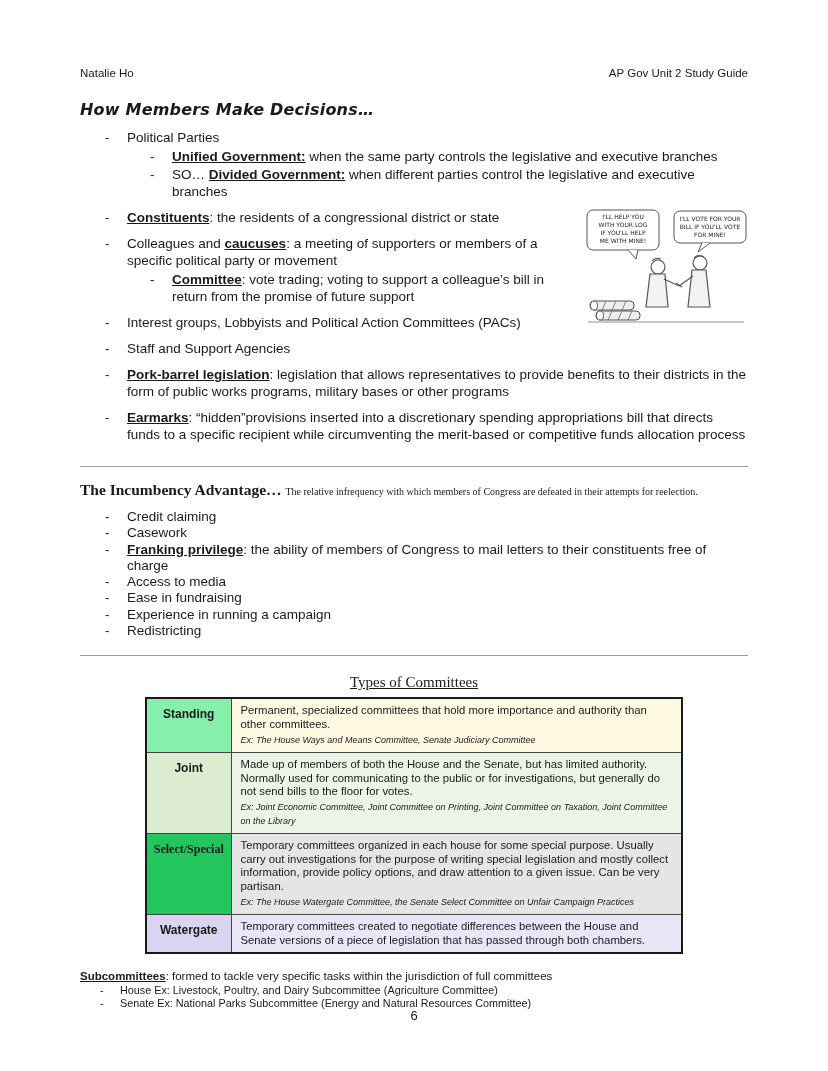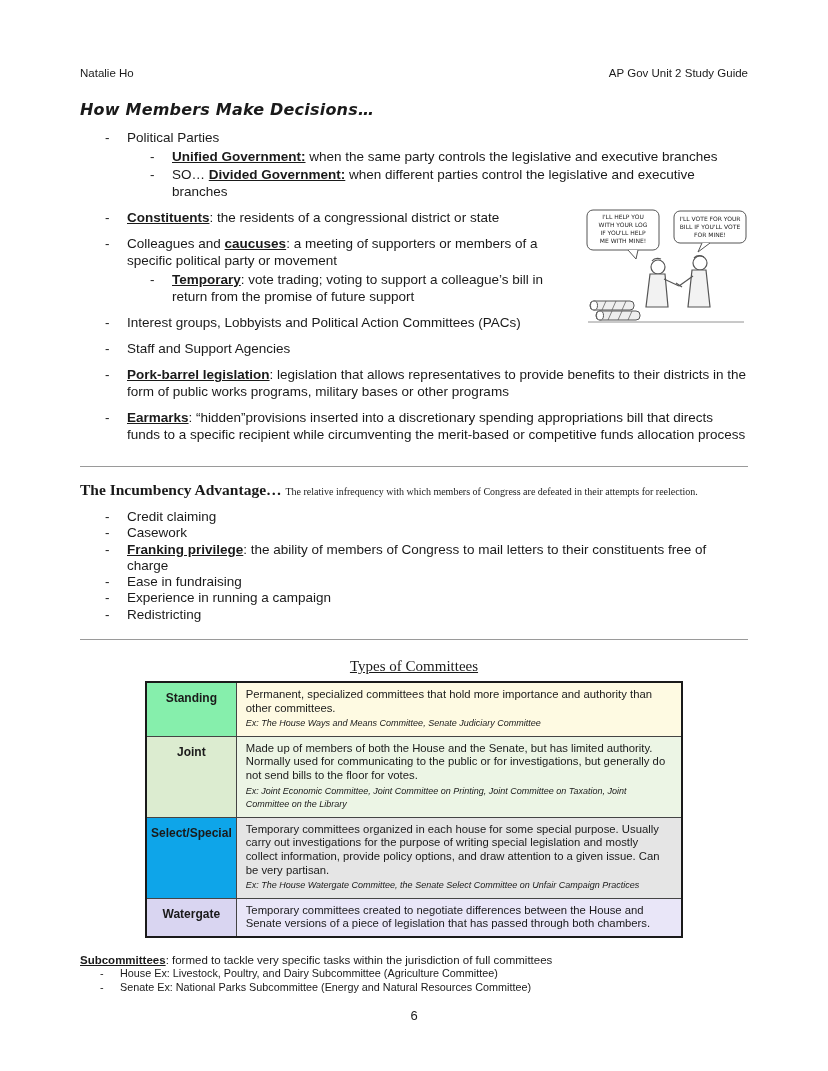"Temporary" span.term { text: Temporary -> Committee }
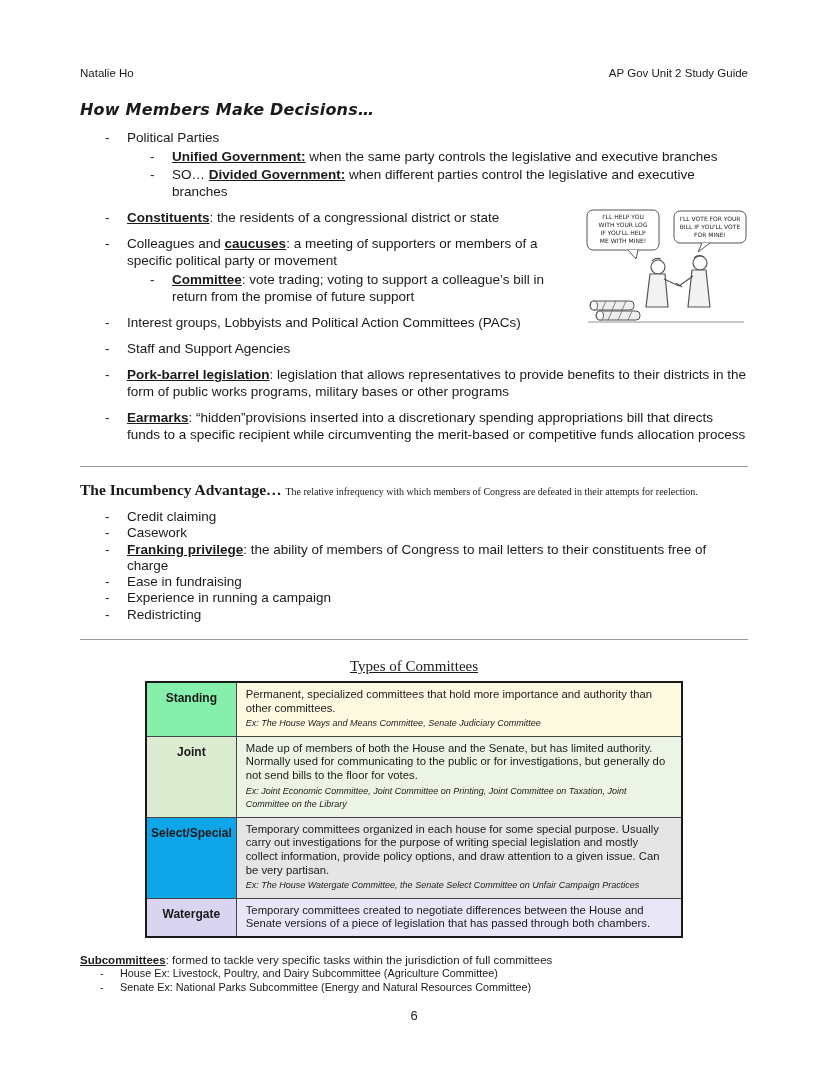"Access to media" li.li1 { html: none -> <li><span>Access to media</span></li> }
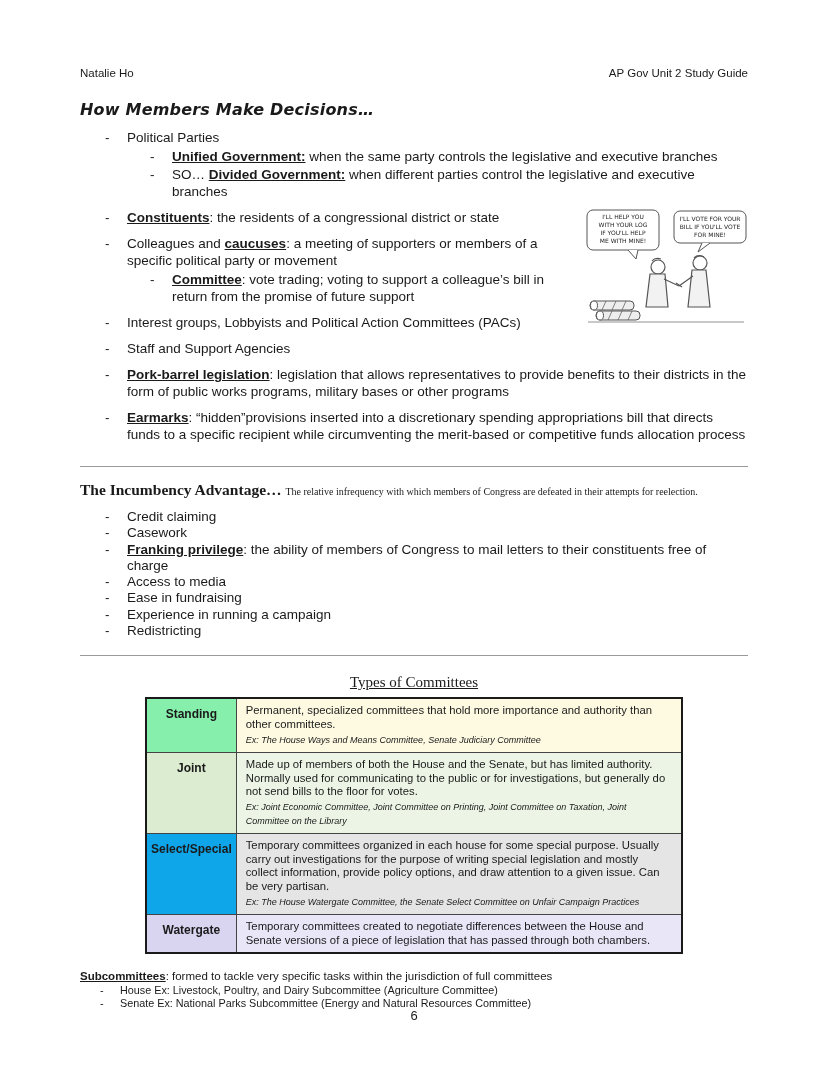"Select/Special" td.cname { background-color: #0ea5e9 -> #22c55e; font-family: none -> Liberation Serif, serif }
